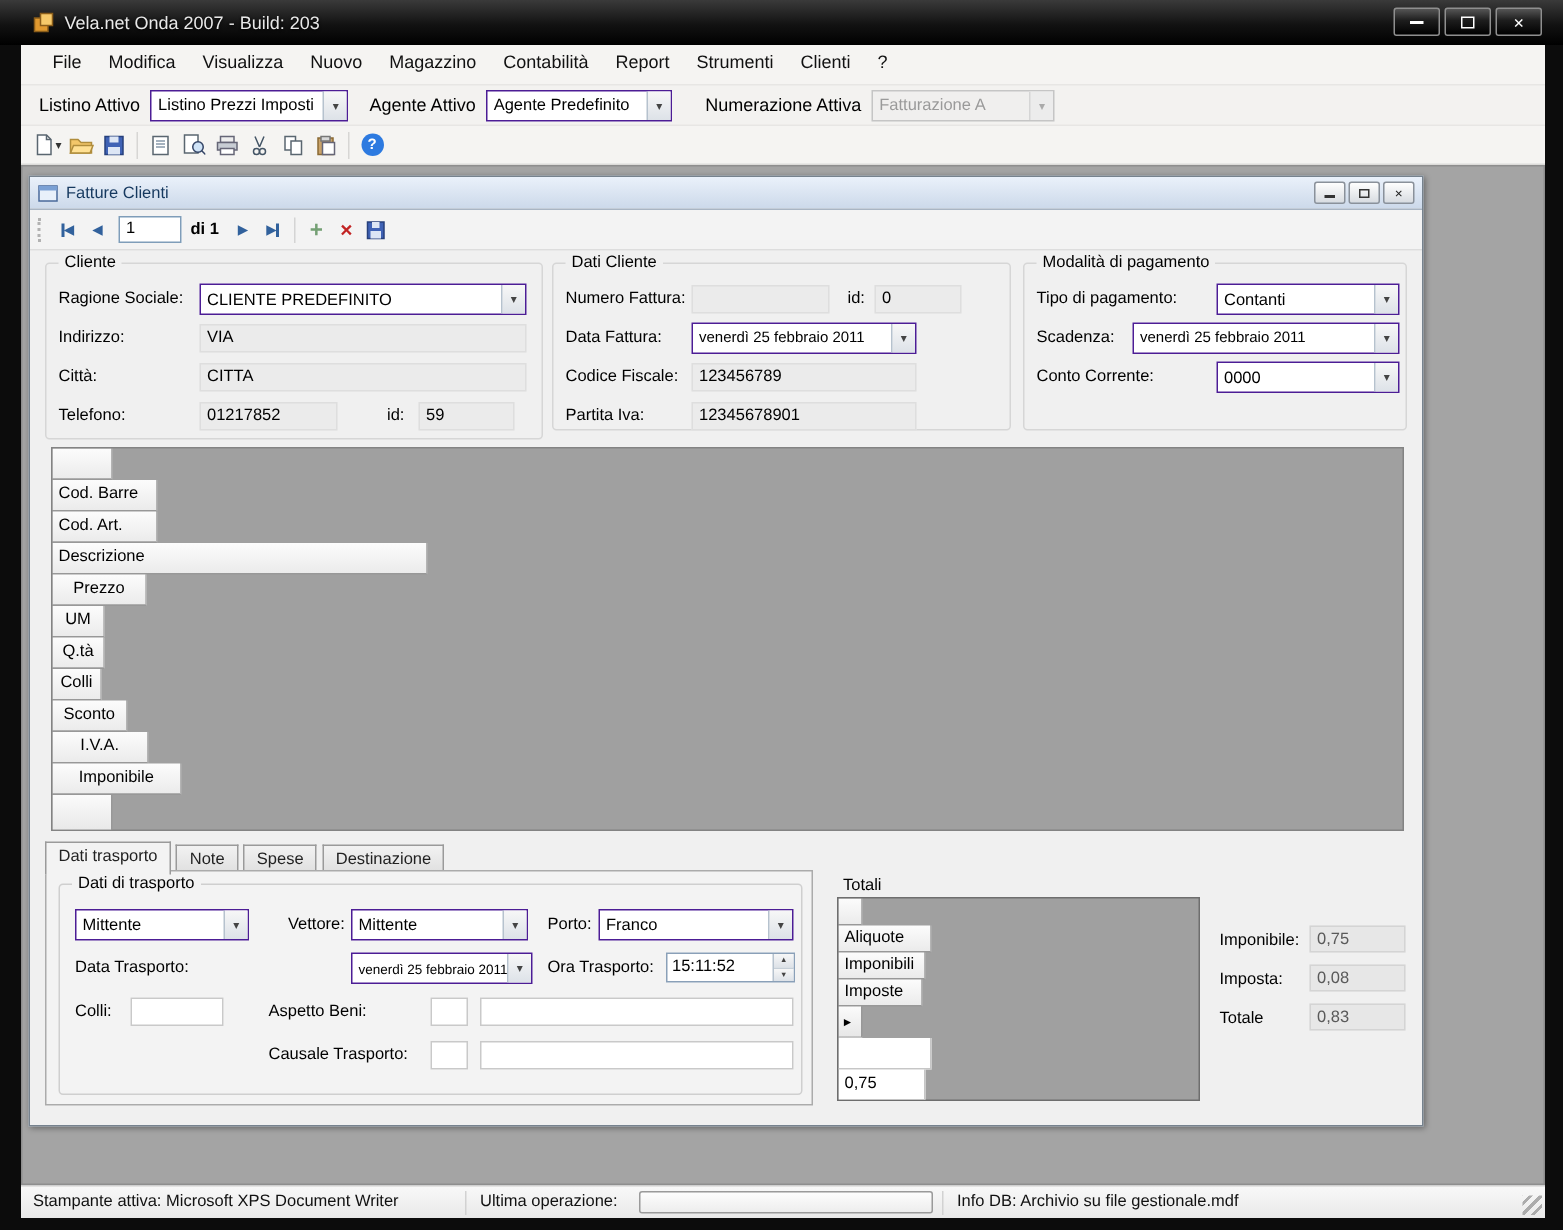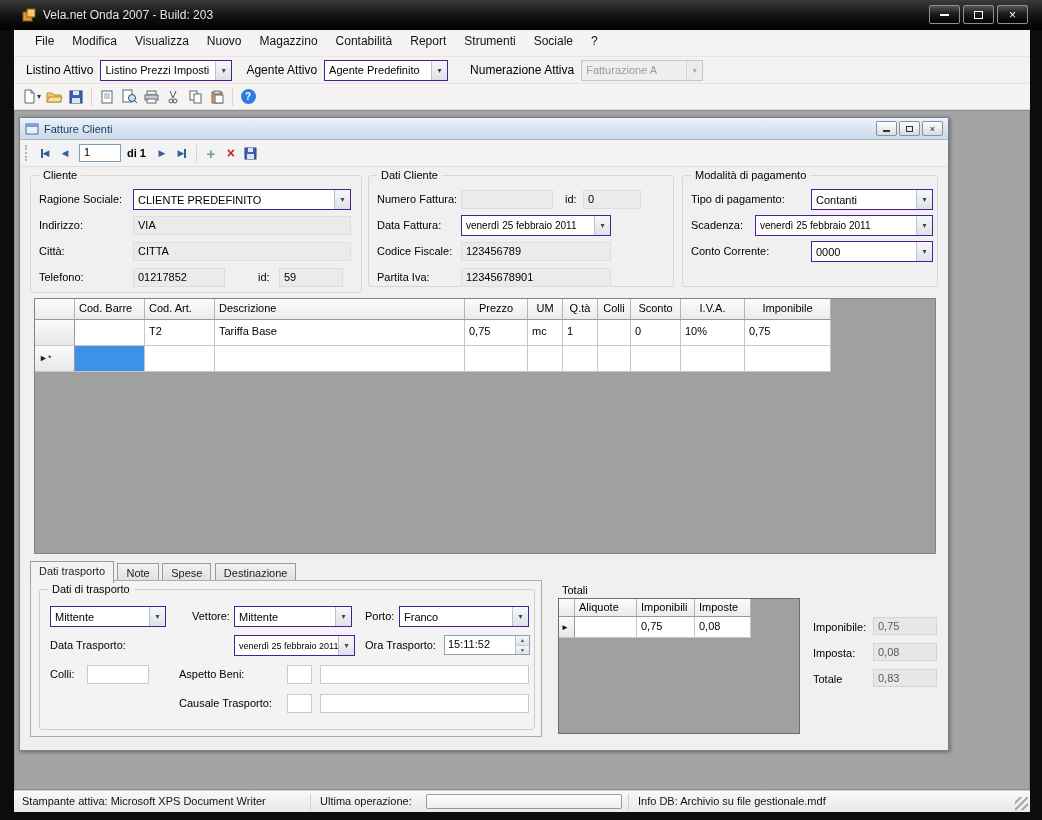"Sociale" span.menu-item { text: Sociale -> Clienti }
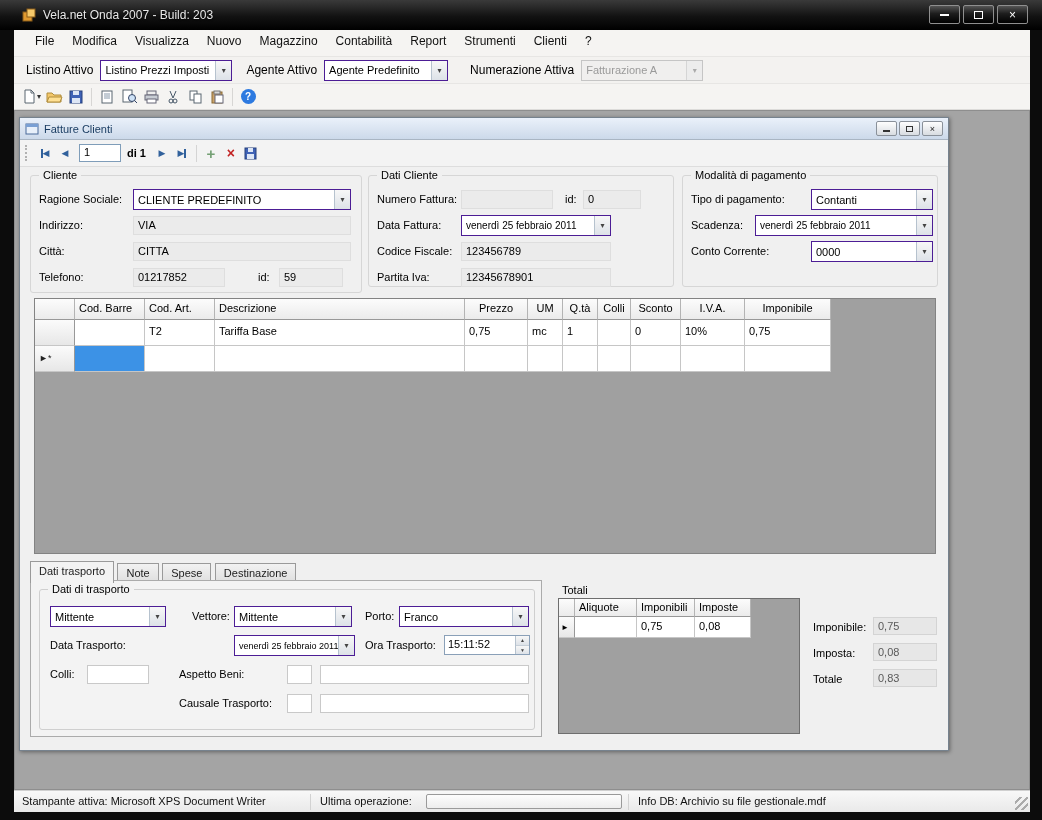"Cod. Barre" .grow { flex-direction: none -> column }
